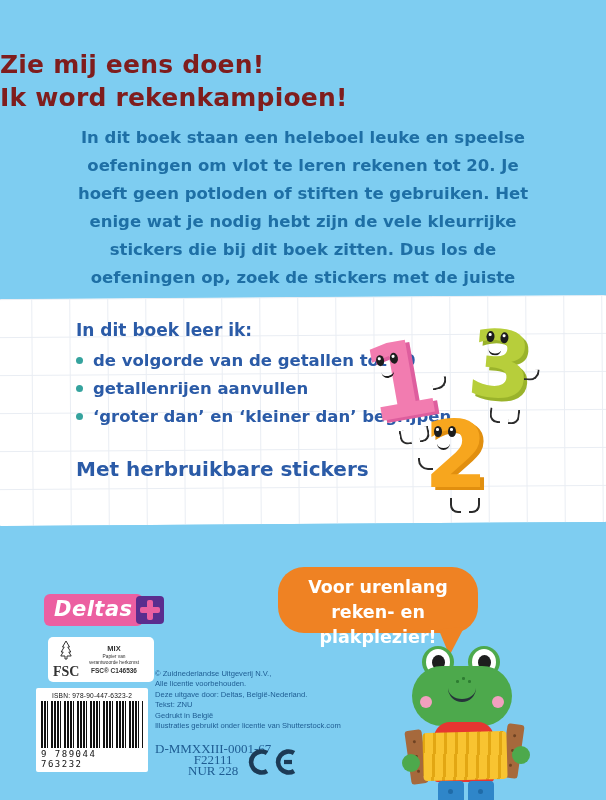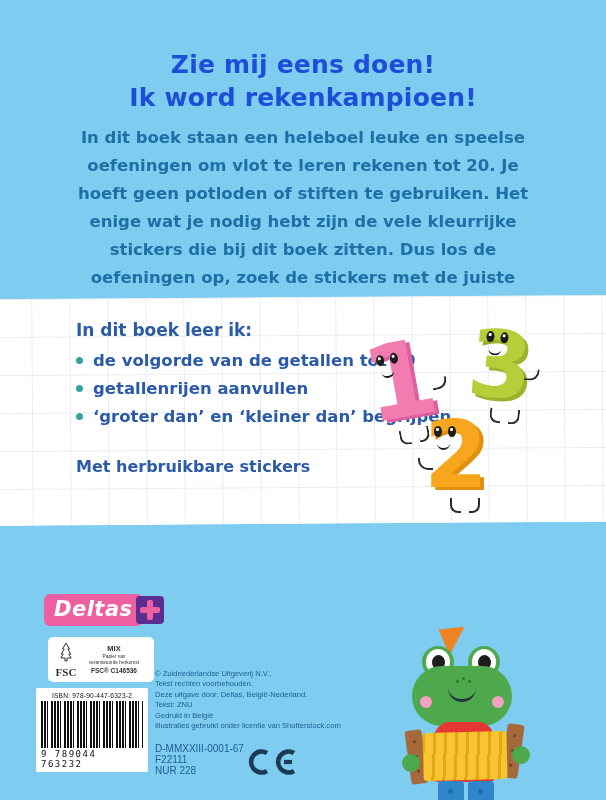"Zie mij eens doen!" .title { color: #1d4ed8 -> #7f1d1d; text-align: center -> none }
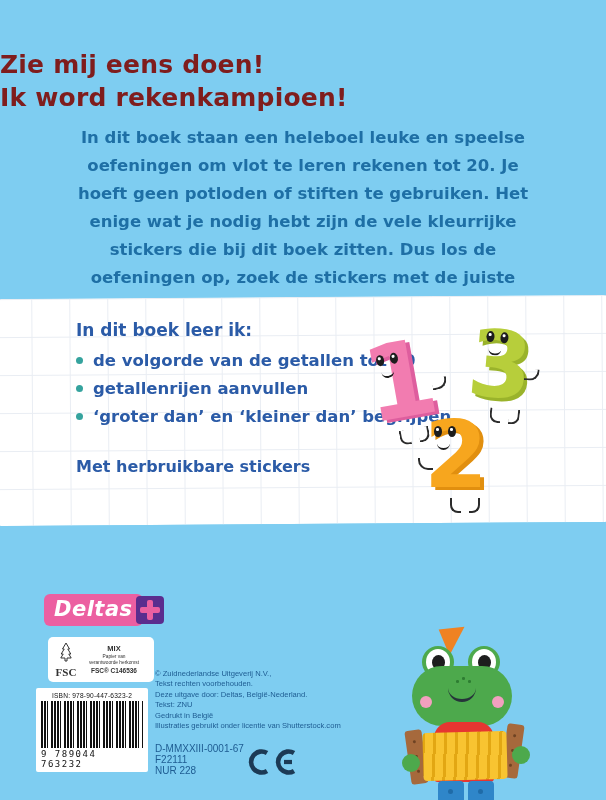"Met herbruikbare stickers" .learn-footer { font-size: 16px -> 20px }
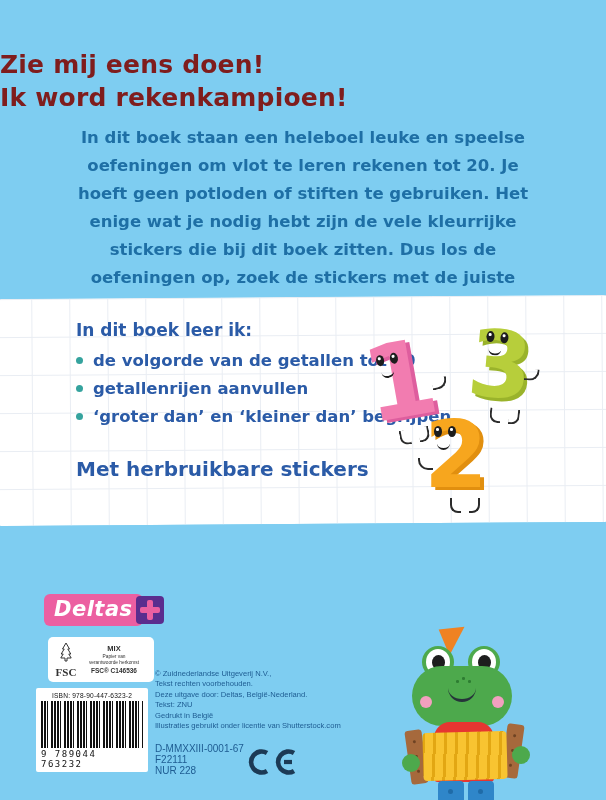"Voor urenlang" div.bubble { html: none -> <div> <div>Voor urenlang</div> <div>reken- en plakplezier!</div> </div> }
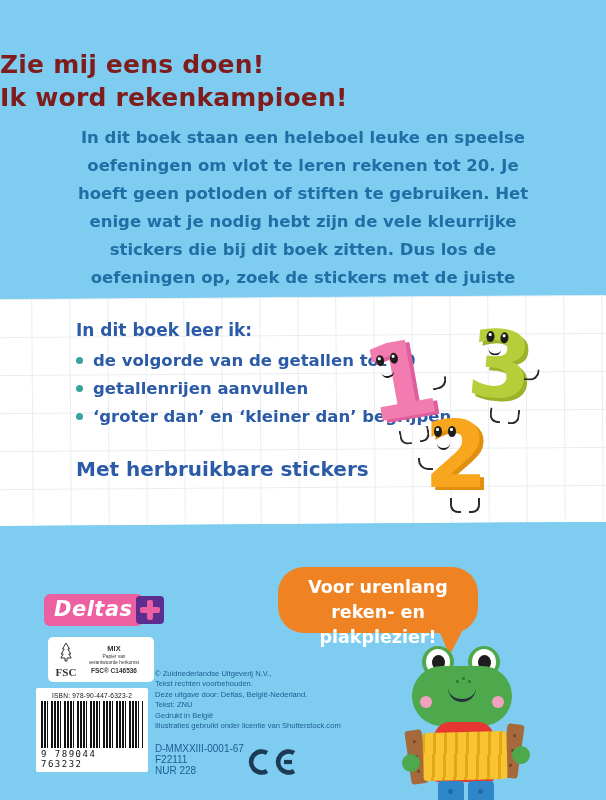"FSC" .fsc-left .fsc-word { font-size: 11px -> 14px }
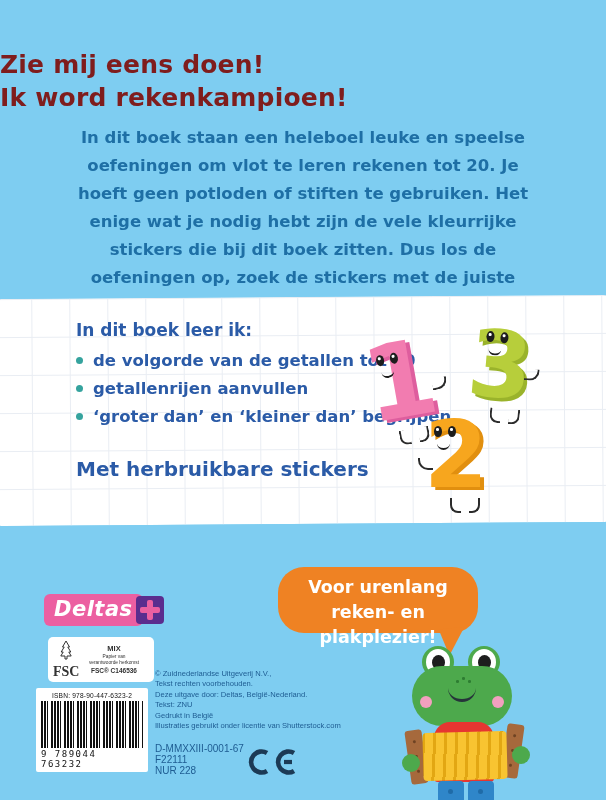"Tekst rechten voorbehouden." div { text: Tekst rechten -> Alle licentie }
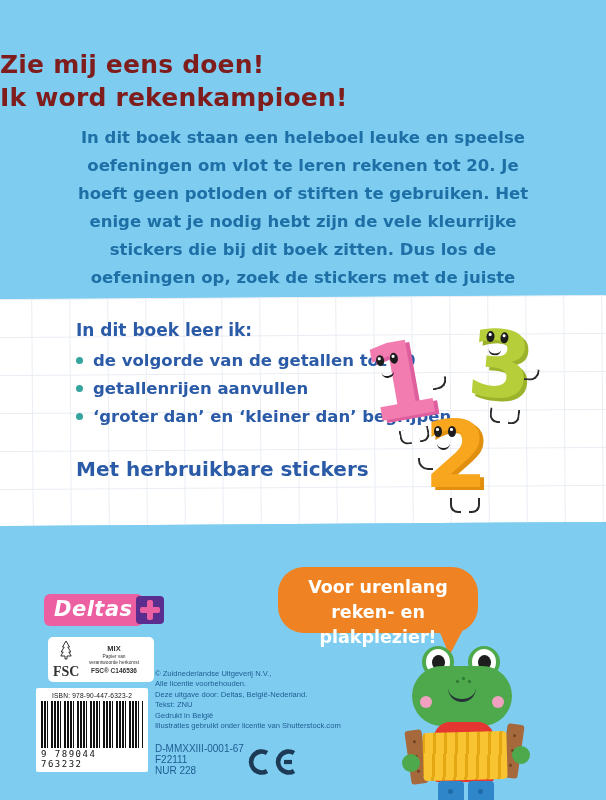"D-MMXXIII-0001-67" .codes { font-family: Liberation Sans, sans-serif -> Liberation Serif, serif; font-size: 10px -> 13px; text-align: none -> center }
